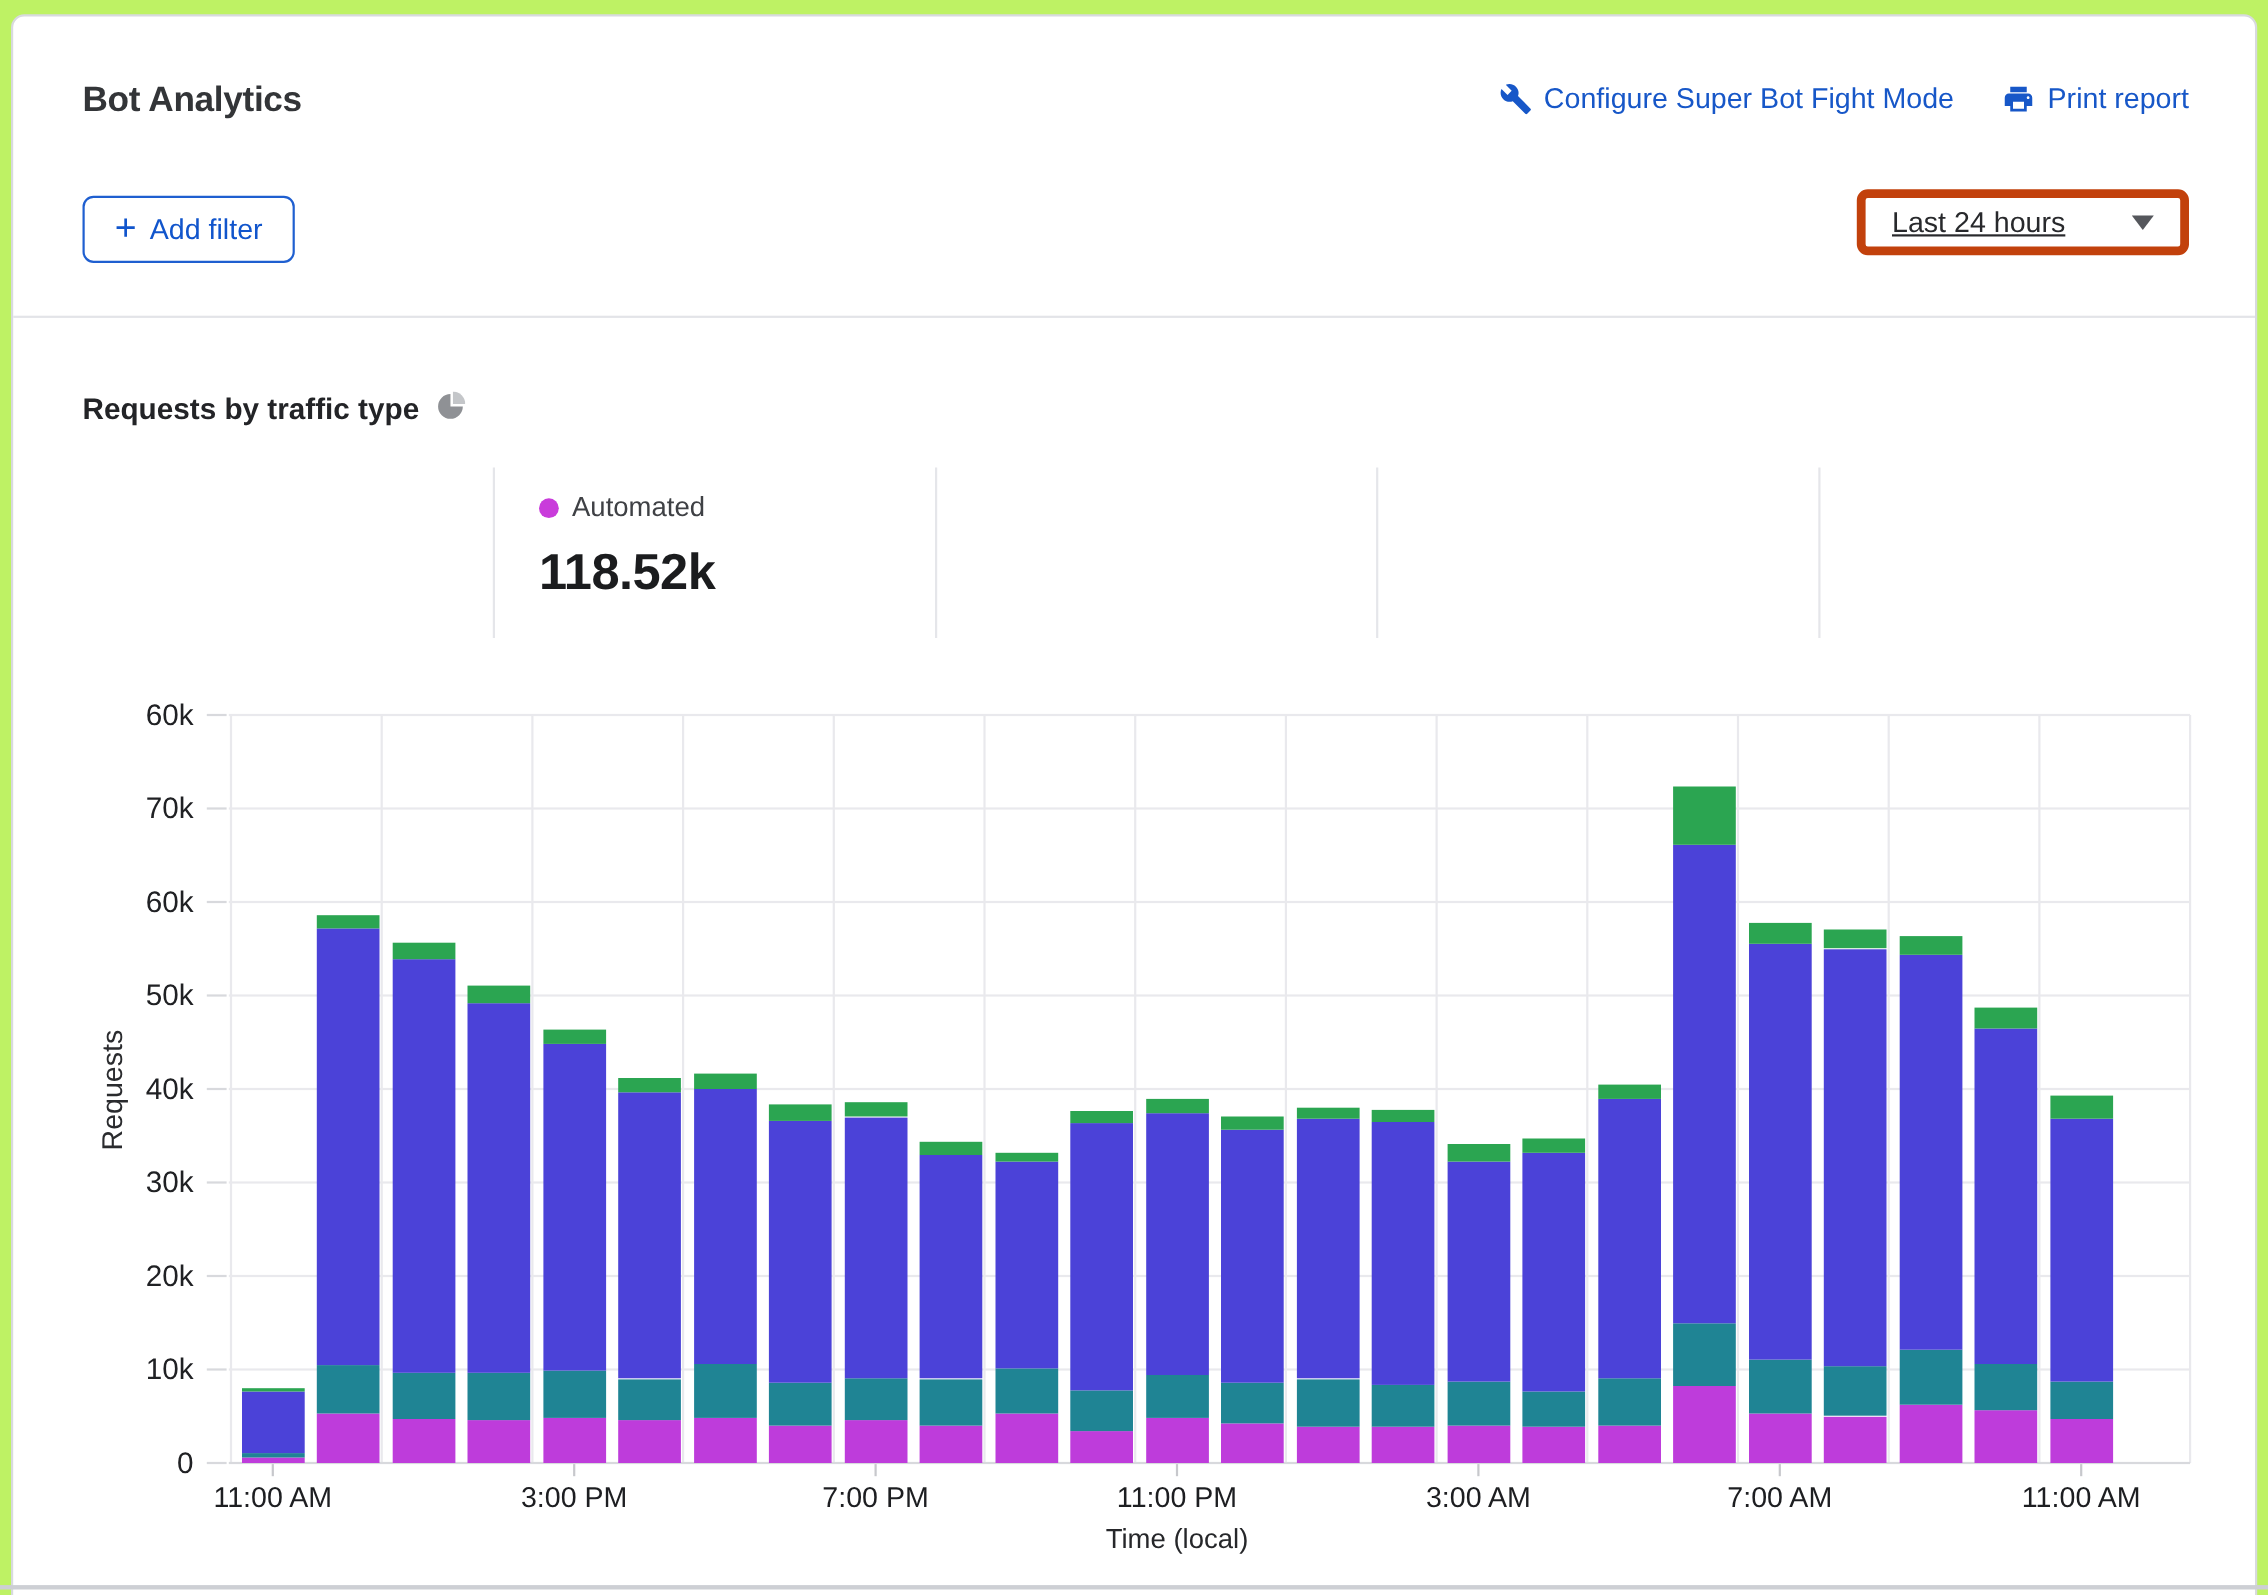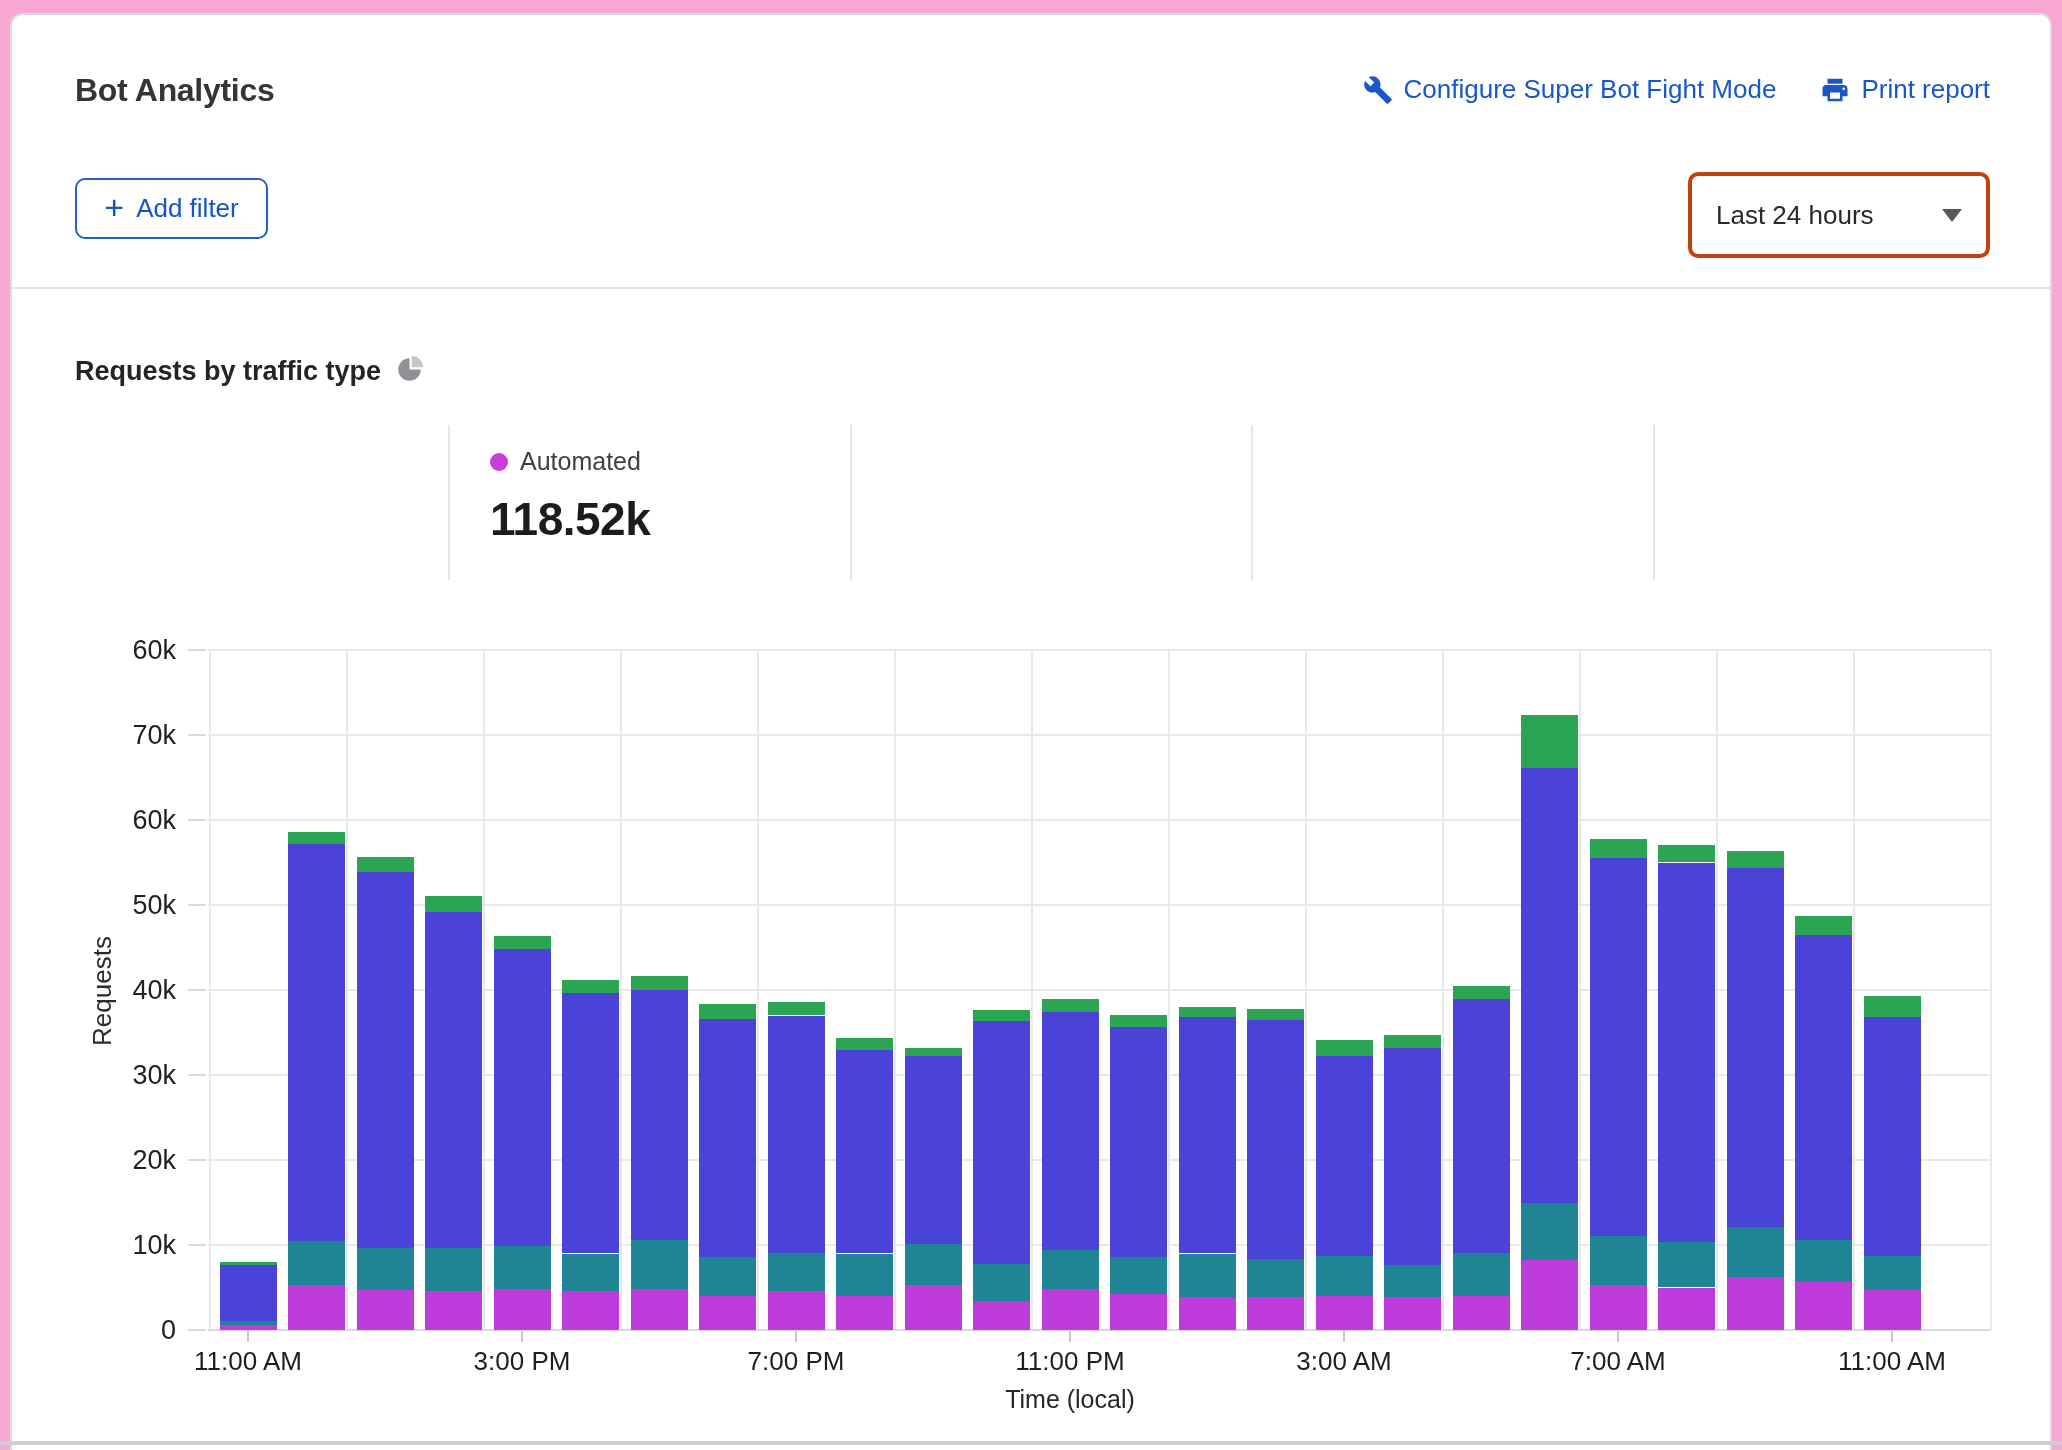"Bot Analytics" #page { background: #f9a8d4 -> #bef264 }
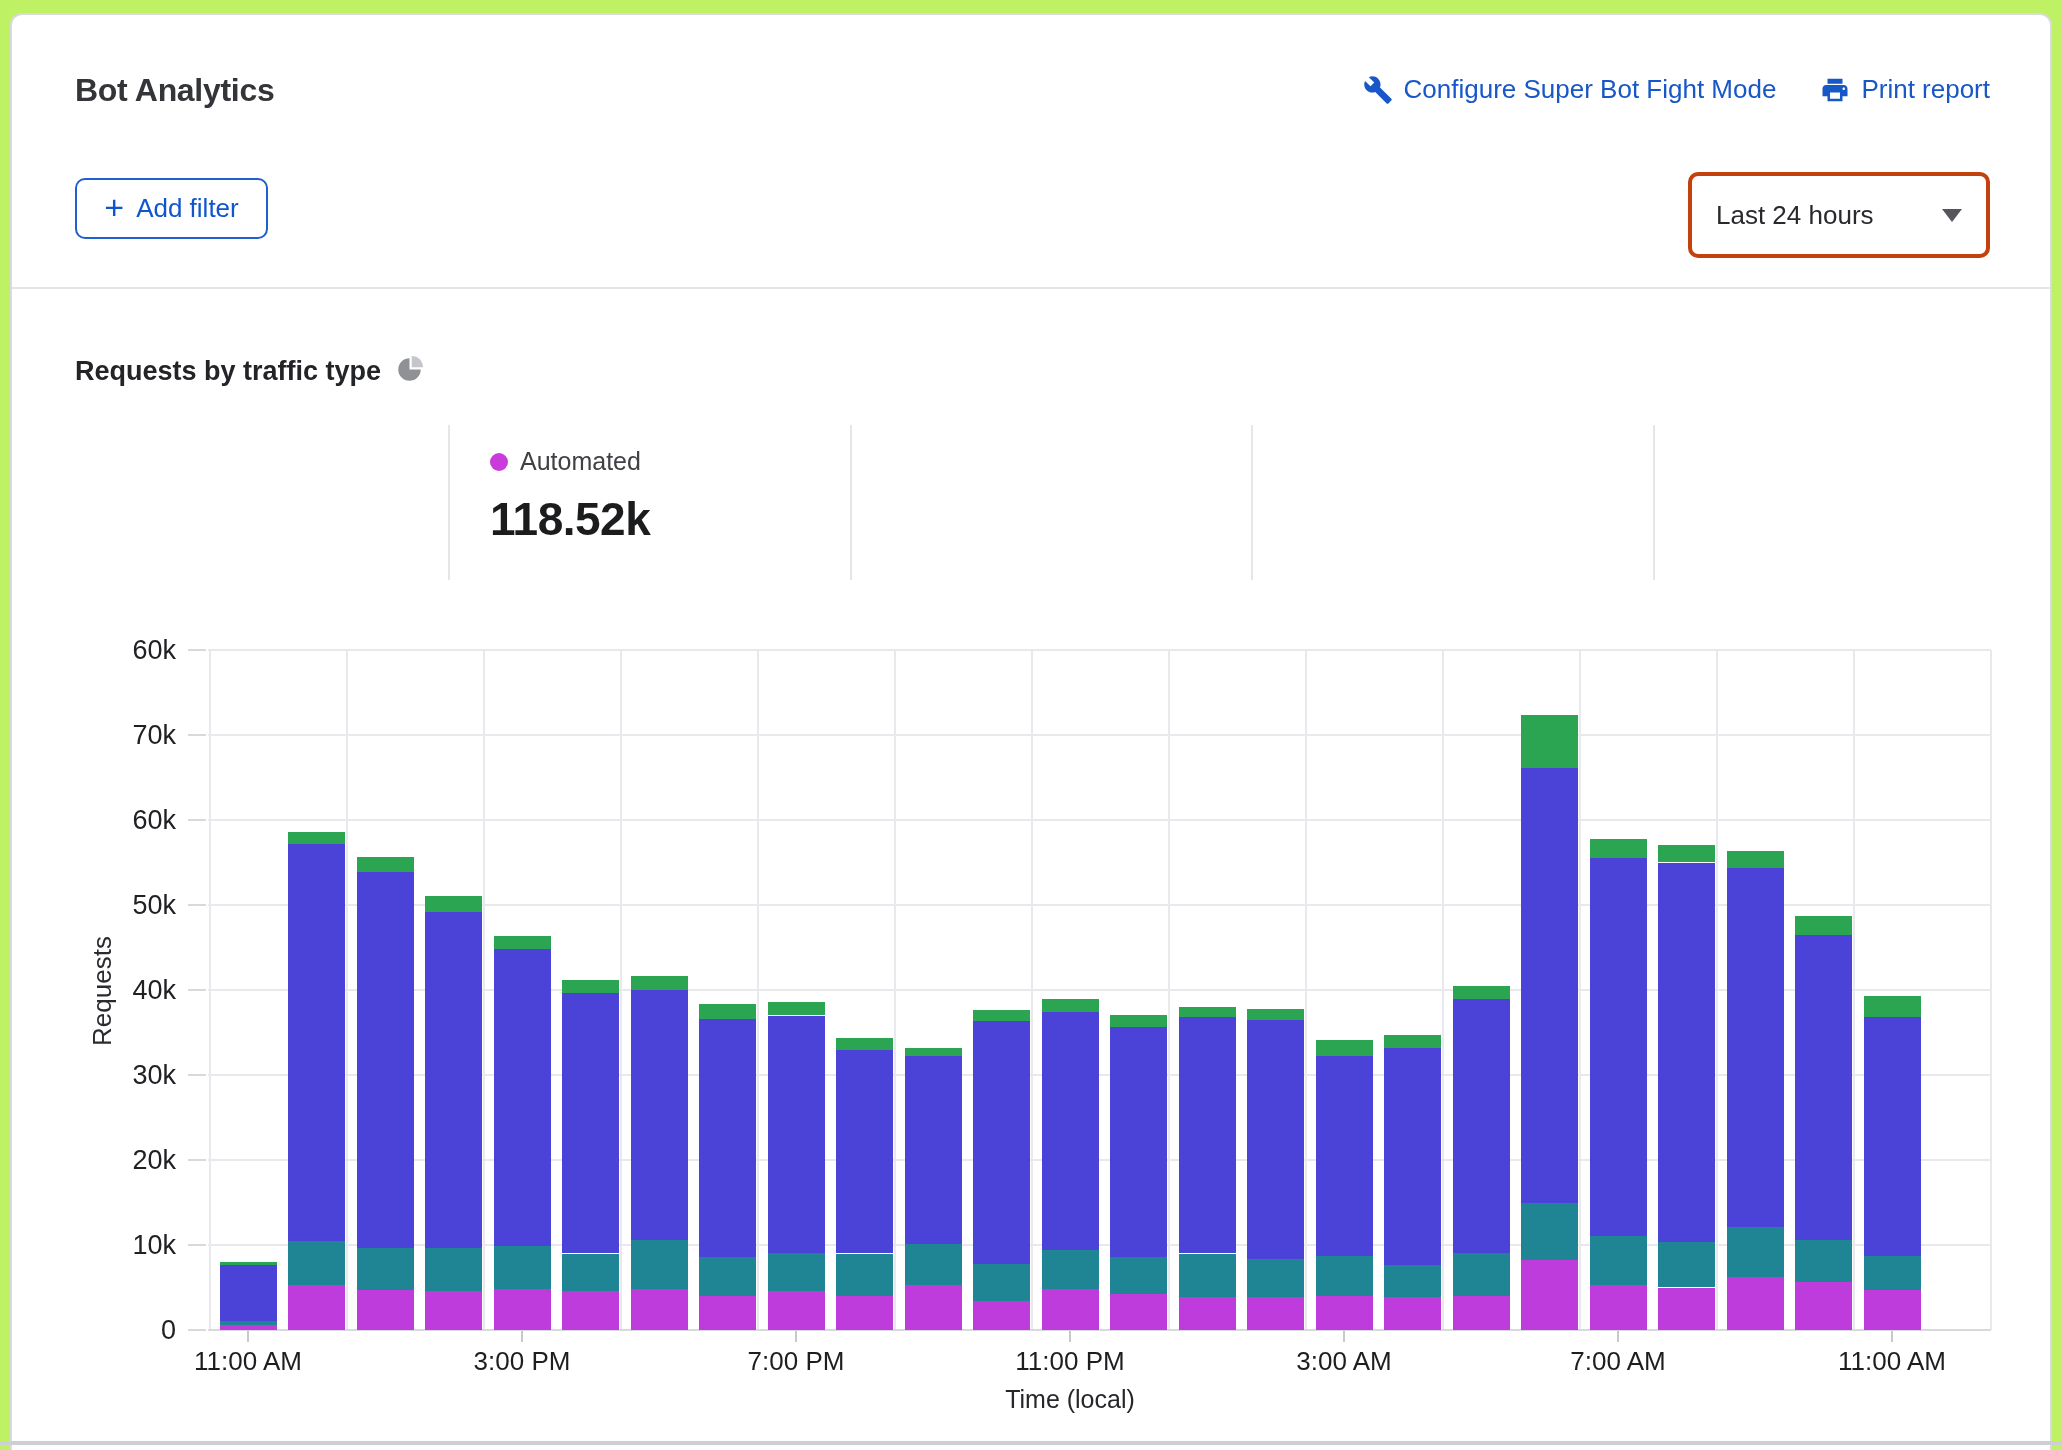"Last 24 hours" #time-range { border: 4px solid #c2410c -> 8px solid #c2410c; height: 86px -> 60px; text-decoration: none -> underline }
